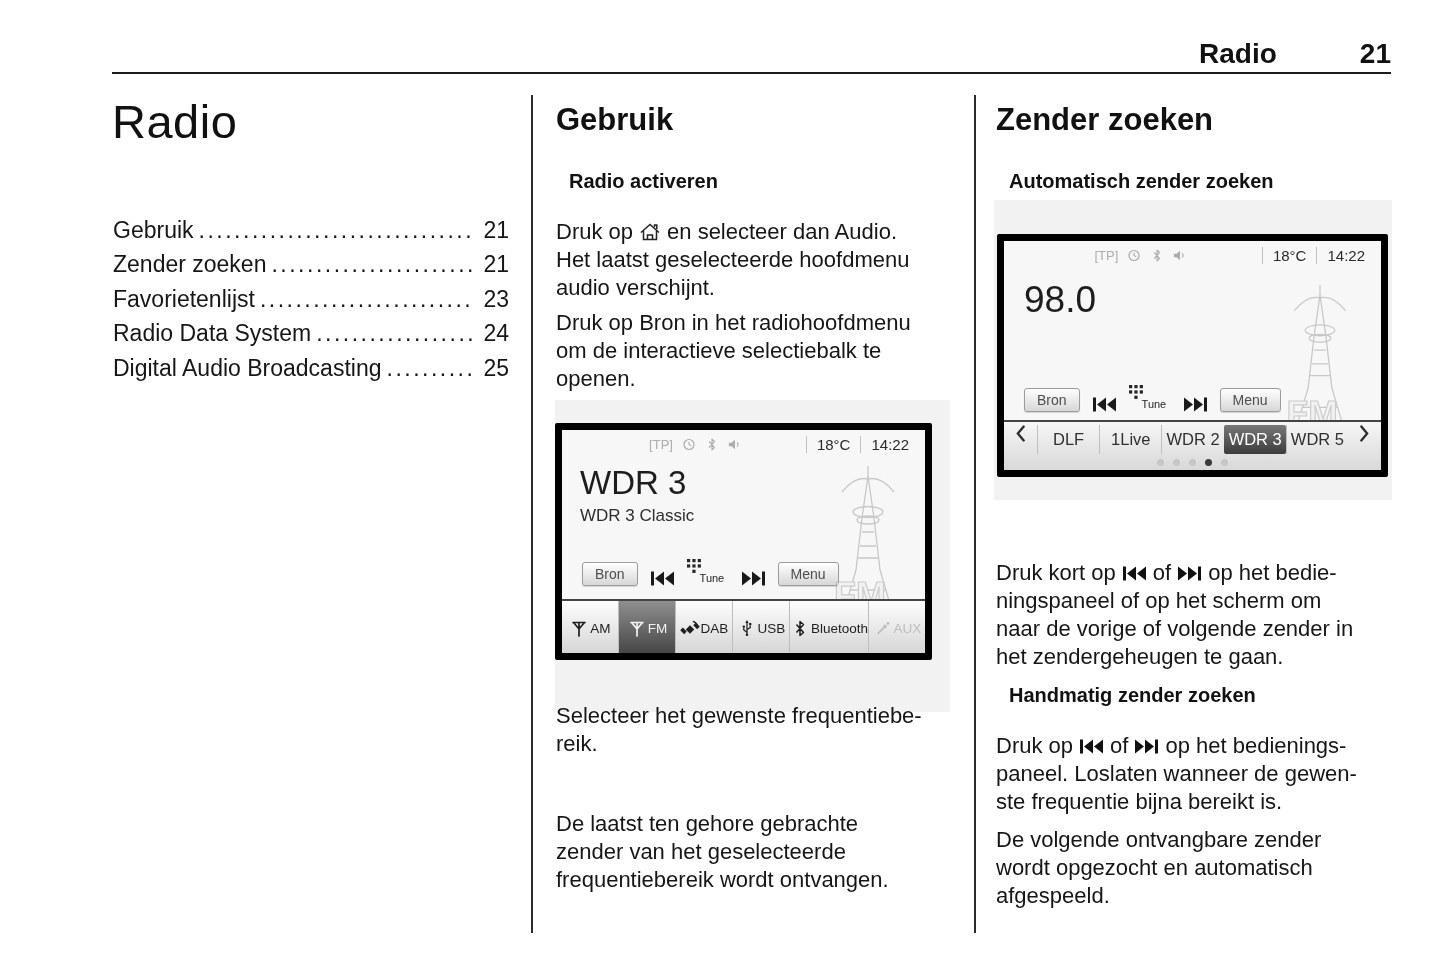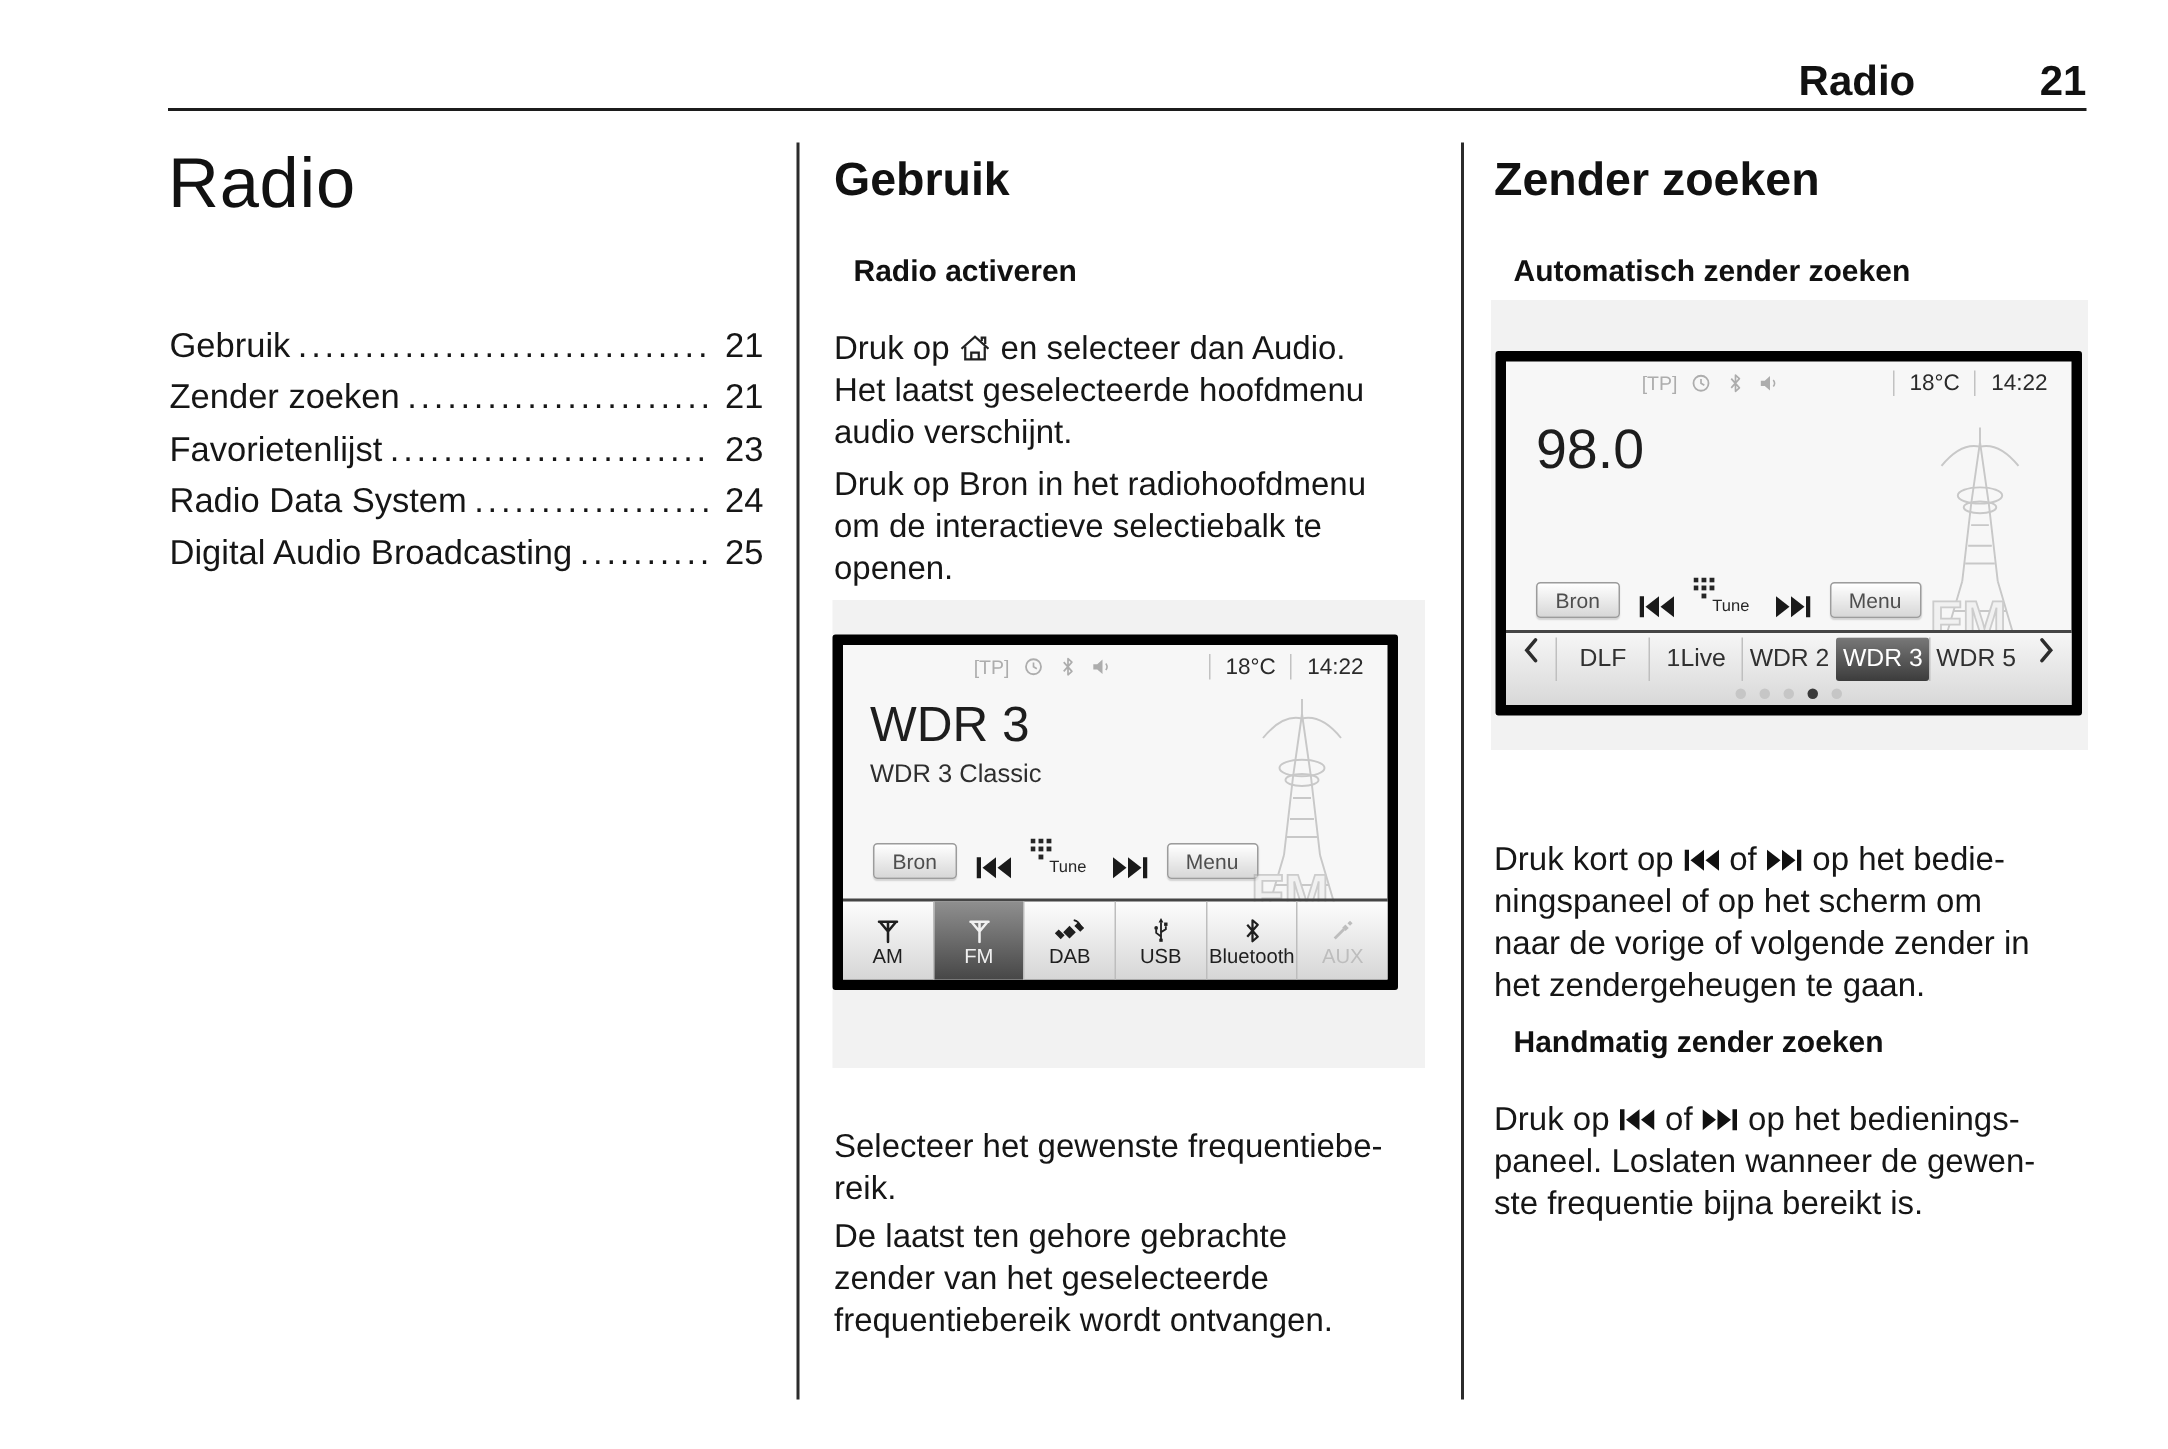"AM" .tab { flex-direction: column -> row }
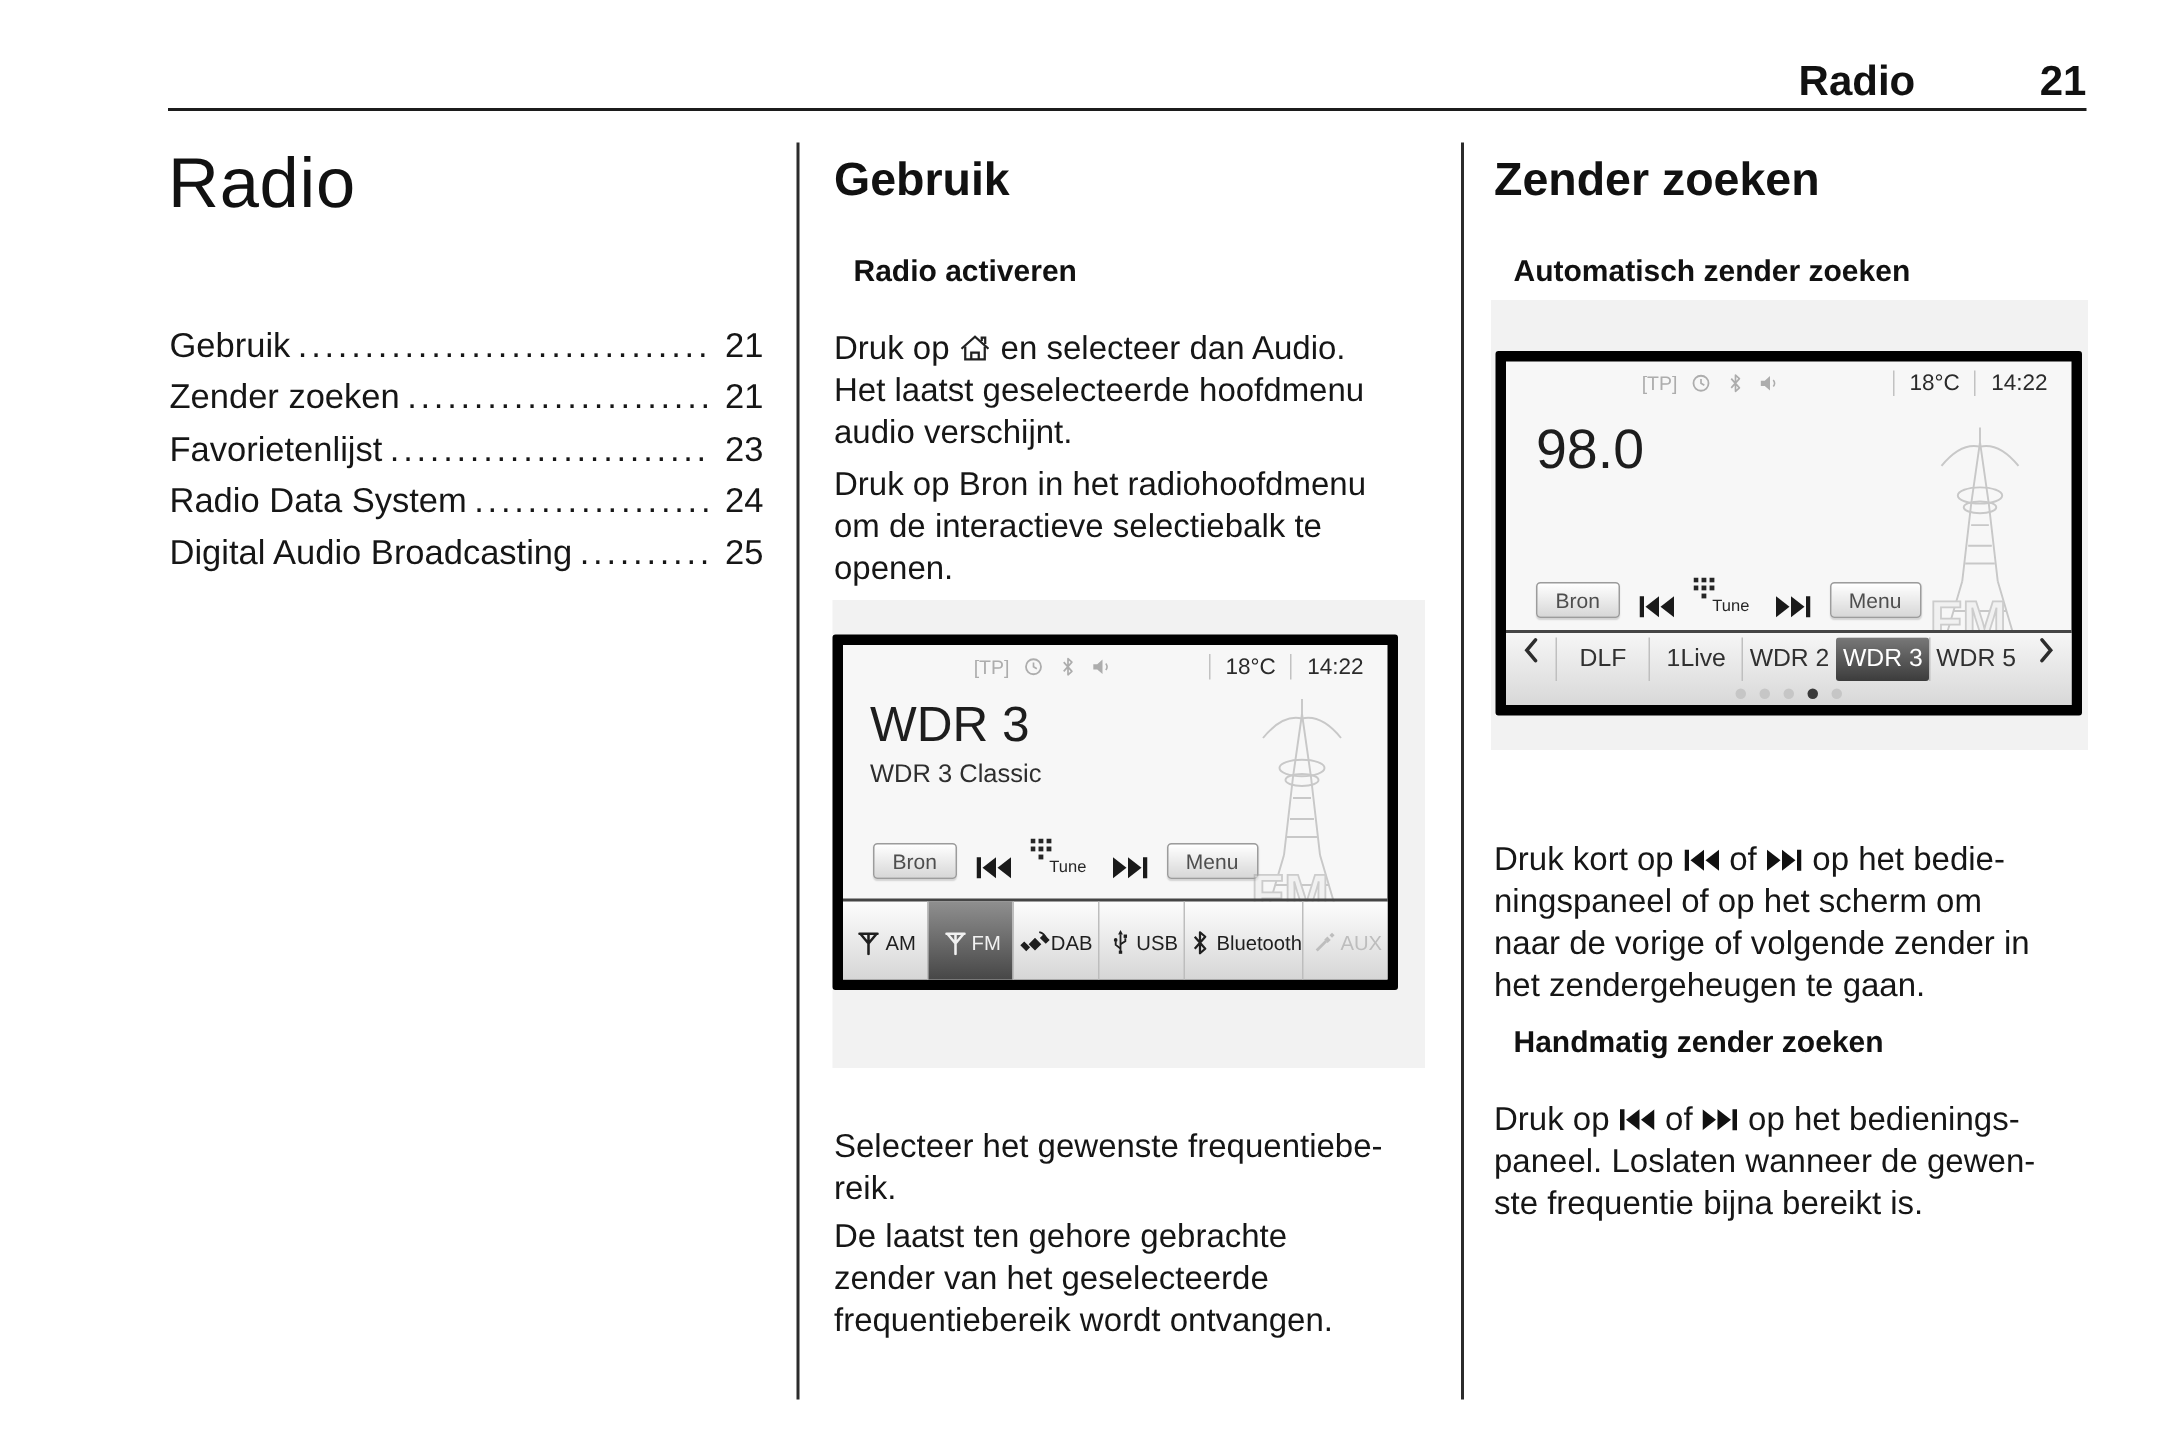"Selecteer het gewenste frequentiebe-" .m-p3 { top: 728px -> 680px }
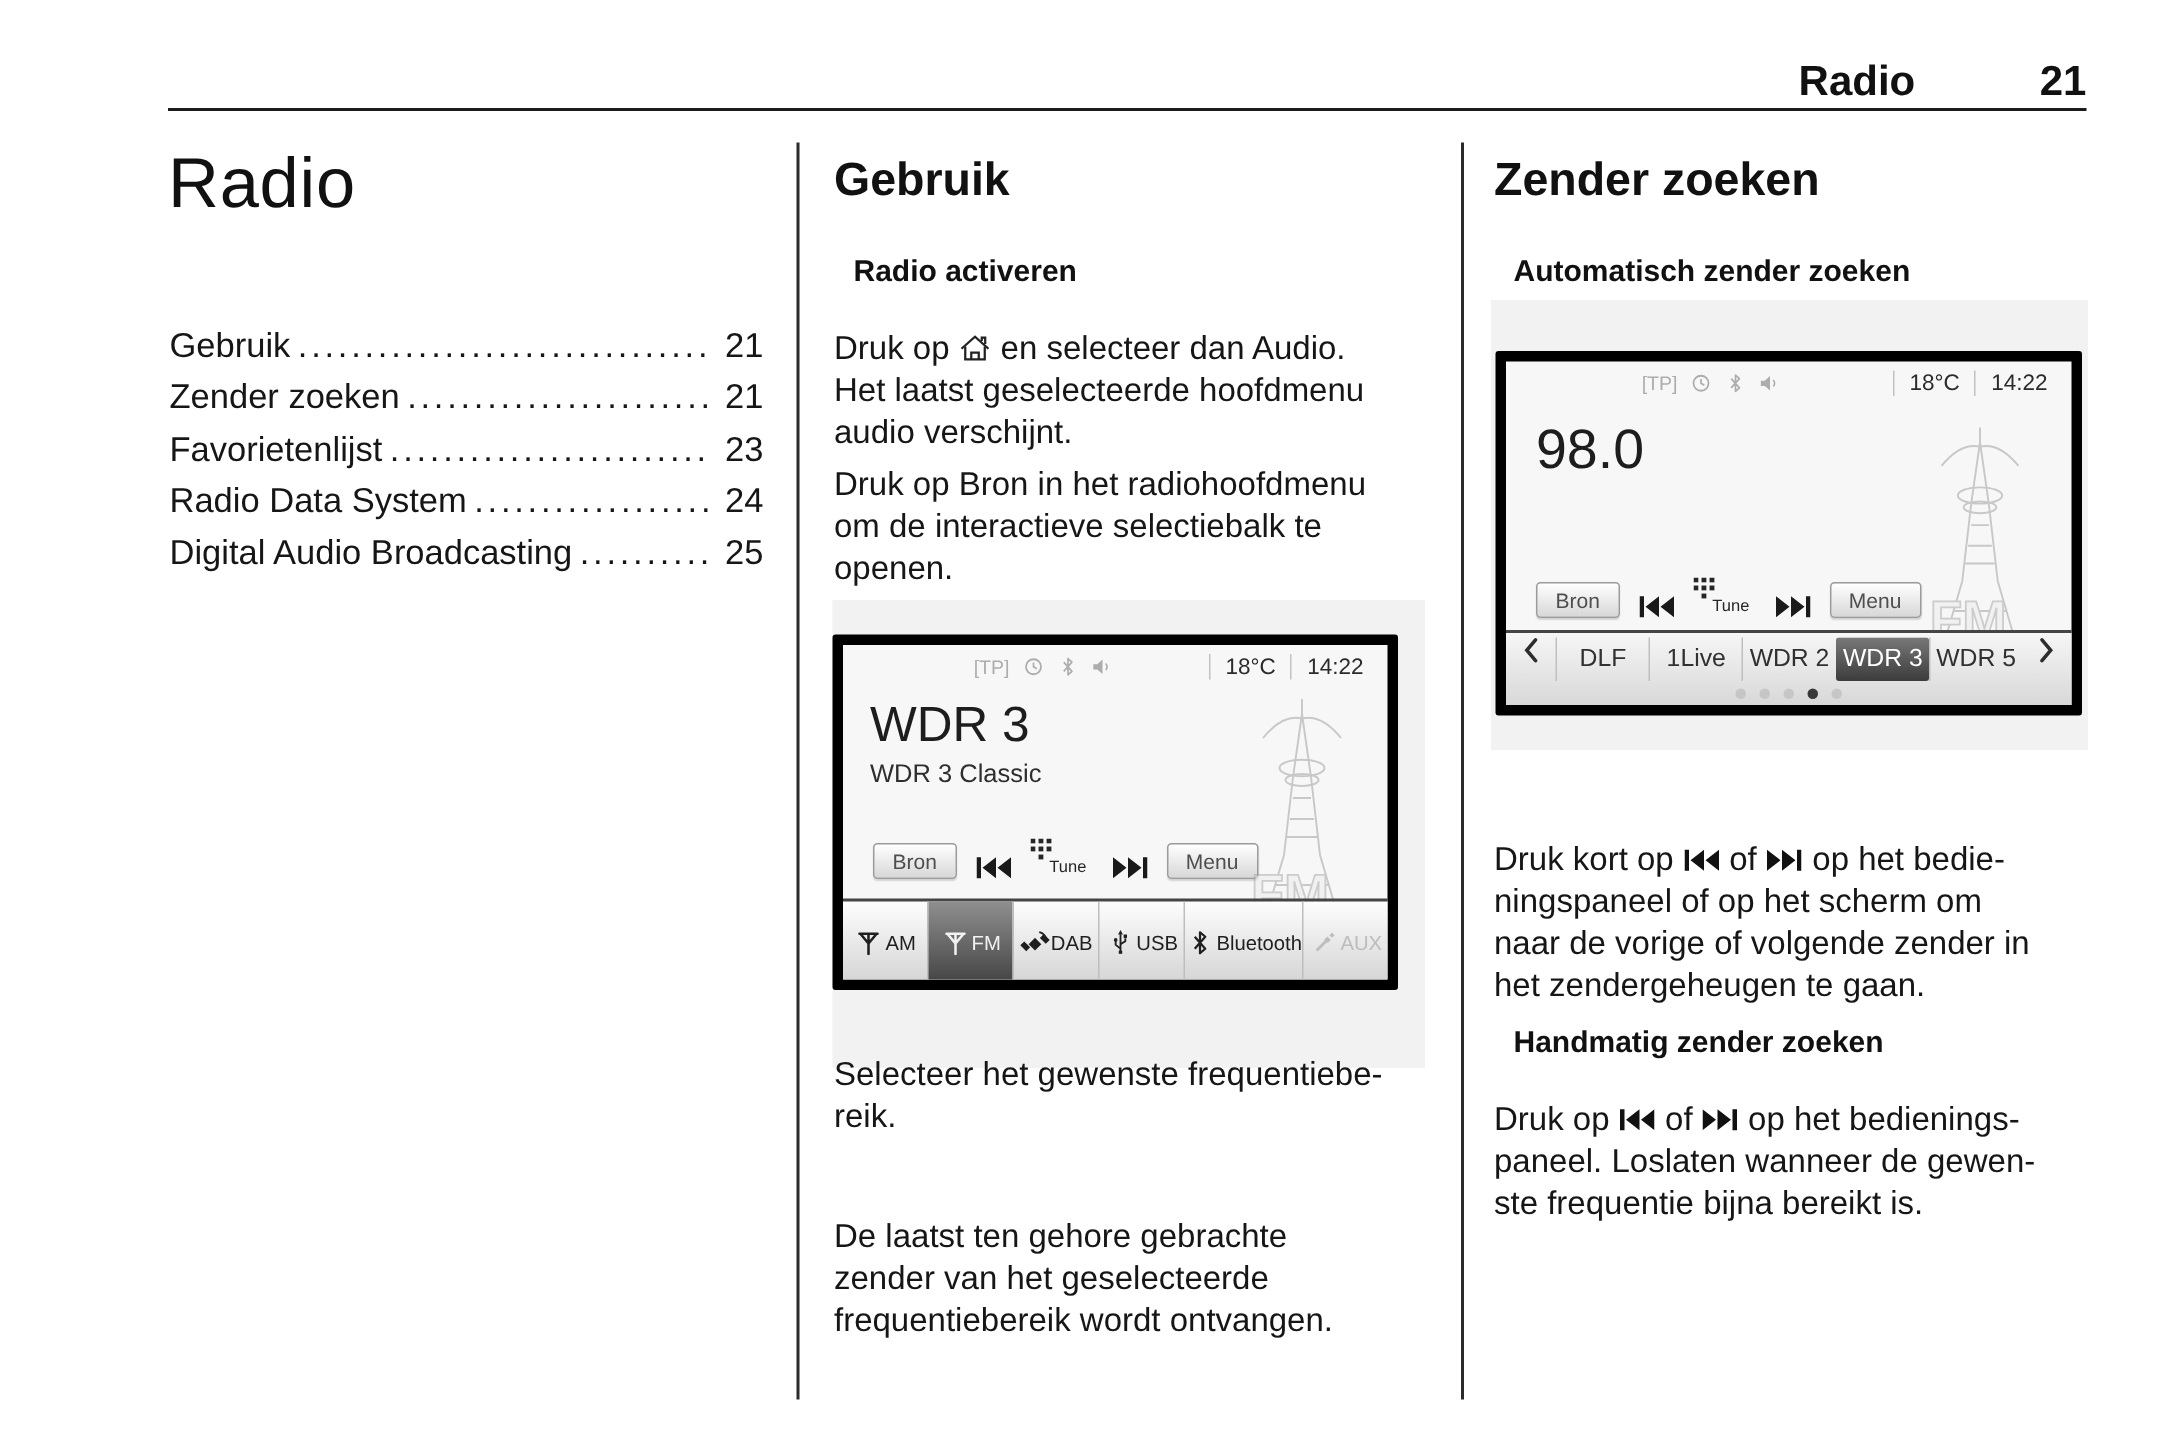"De volgende ontvangbare zender" p.body { html: none -> <p>De volgende ontvangbare zender wordt opgezocht en automatisch afgespeeld.</p> }
